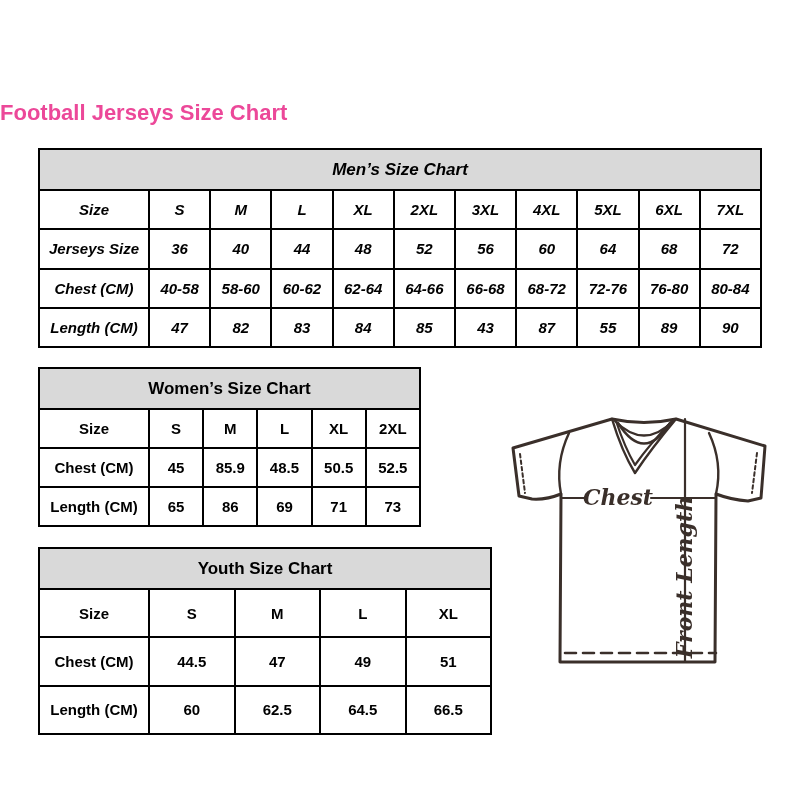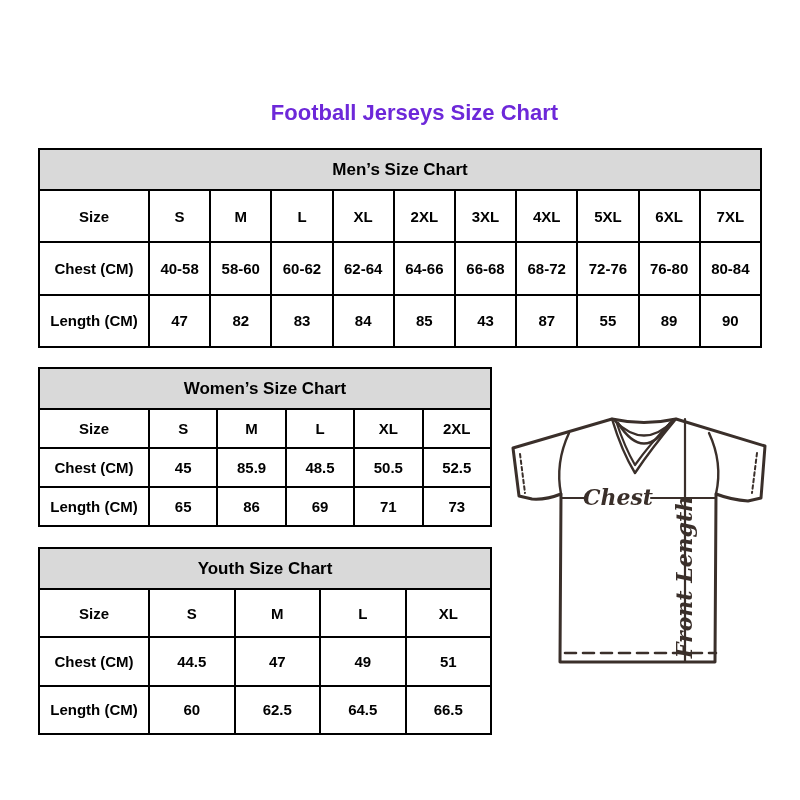"Football Jerseys Size Chart" .page-title { color: #6d28d9 -> #ec4899; padding-left: 29px -> none; text-align: center -> none }
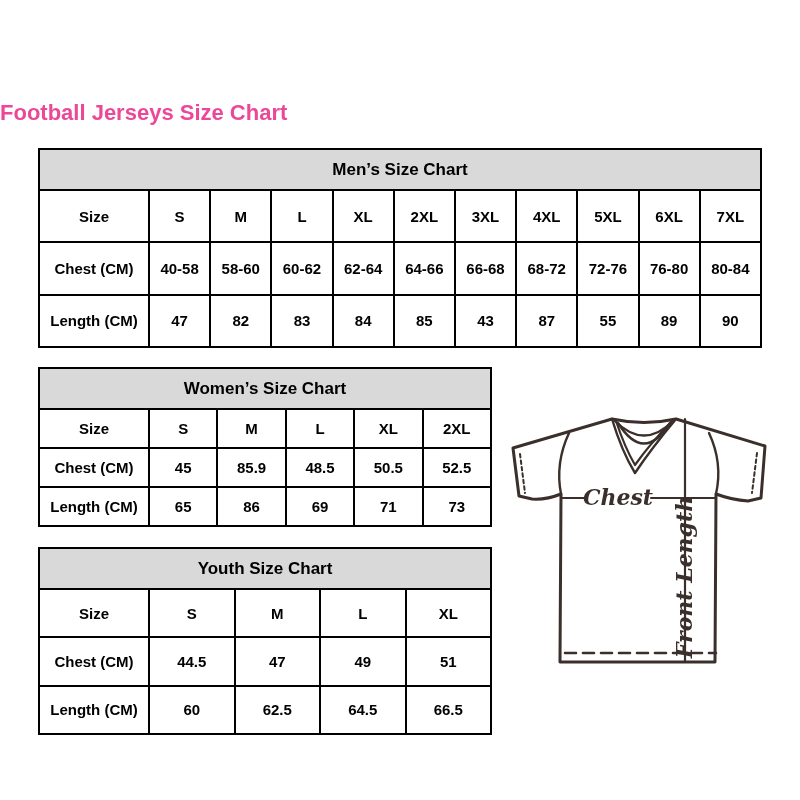"Men’s Size Chart" #men-table { font-style: none -> italic }
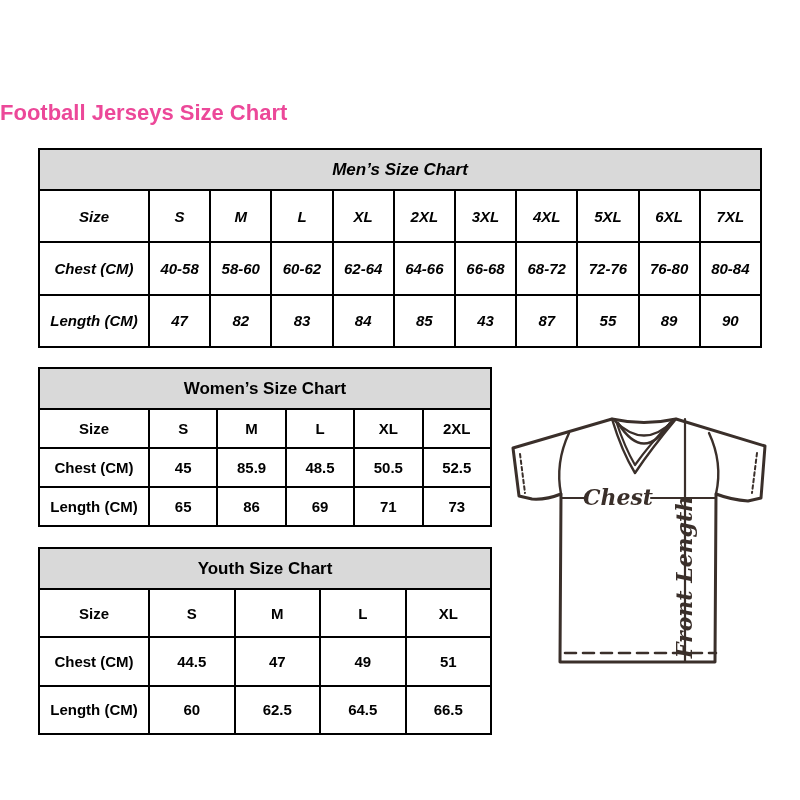"Jerseys Size" tr { html: none -> <tr> <td>Jerseys Size</td> <td>36</td> <td>40</td> <td>44</td> <td>48</td> <td>52</td> <td>56</td> <td>60</td> <td>64</td> <td>68</td> <td>72</td> </tr> }
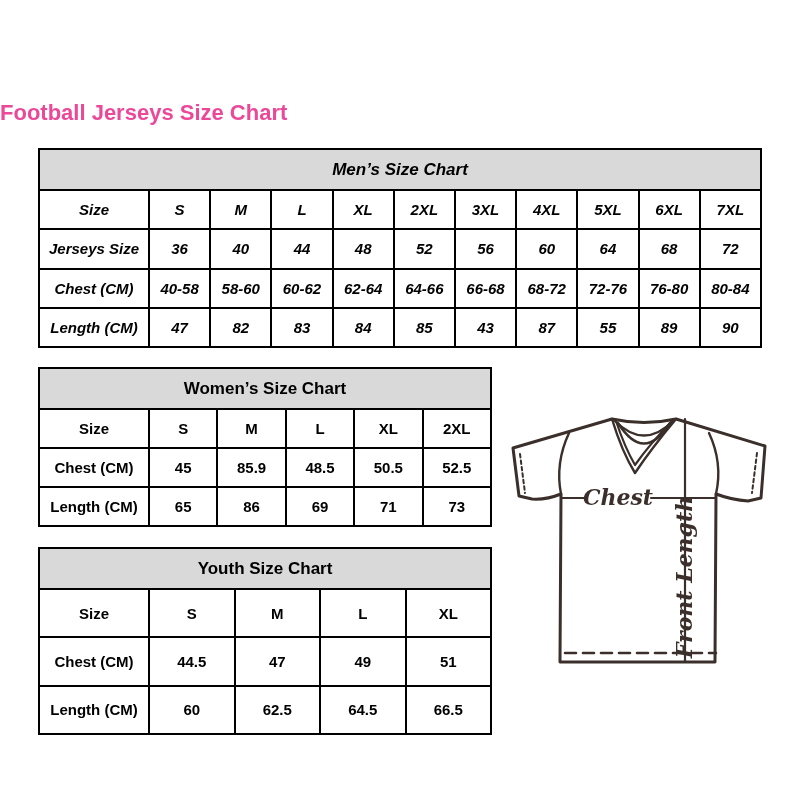"Women’s Size Chart" #women-table { width: 454px -> 383px }
